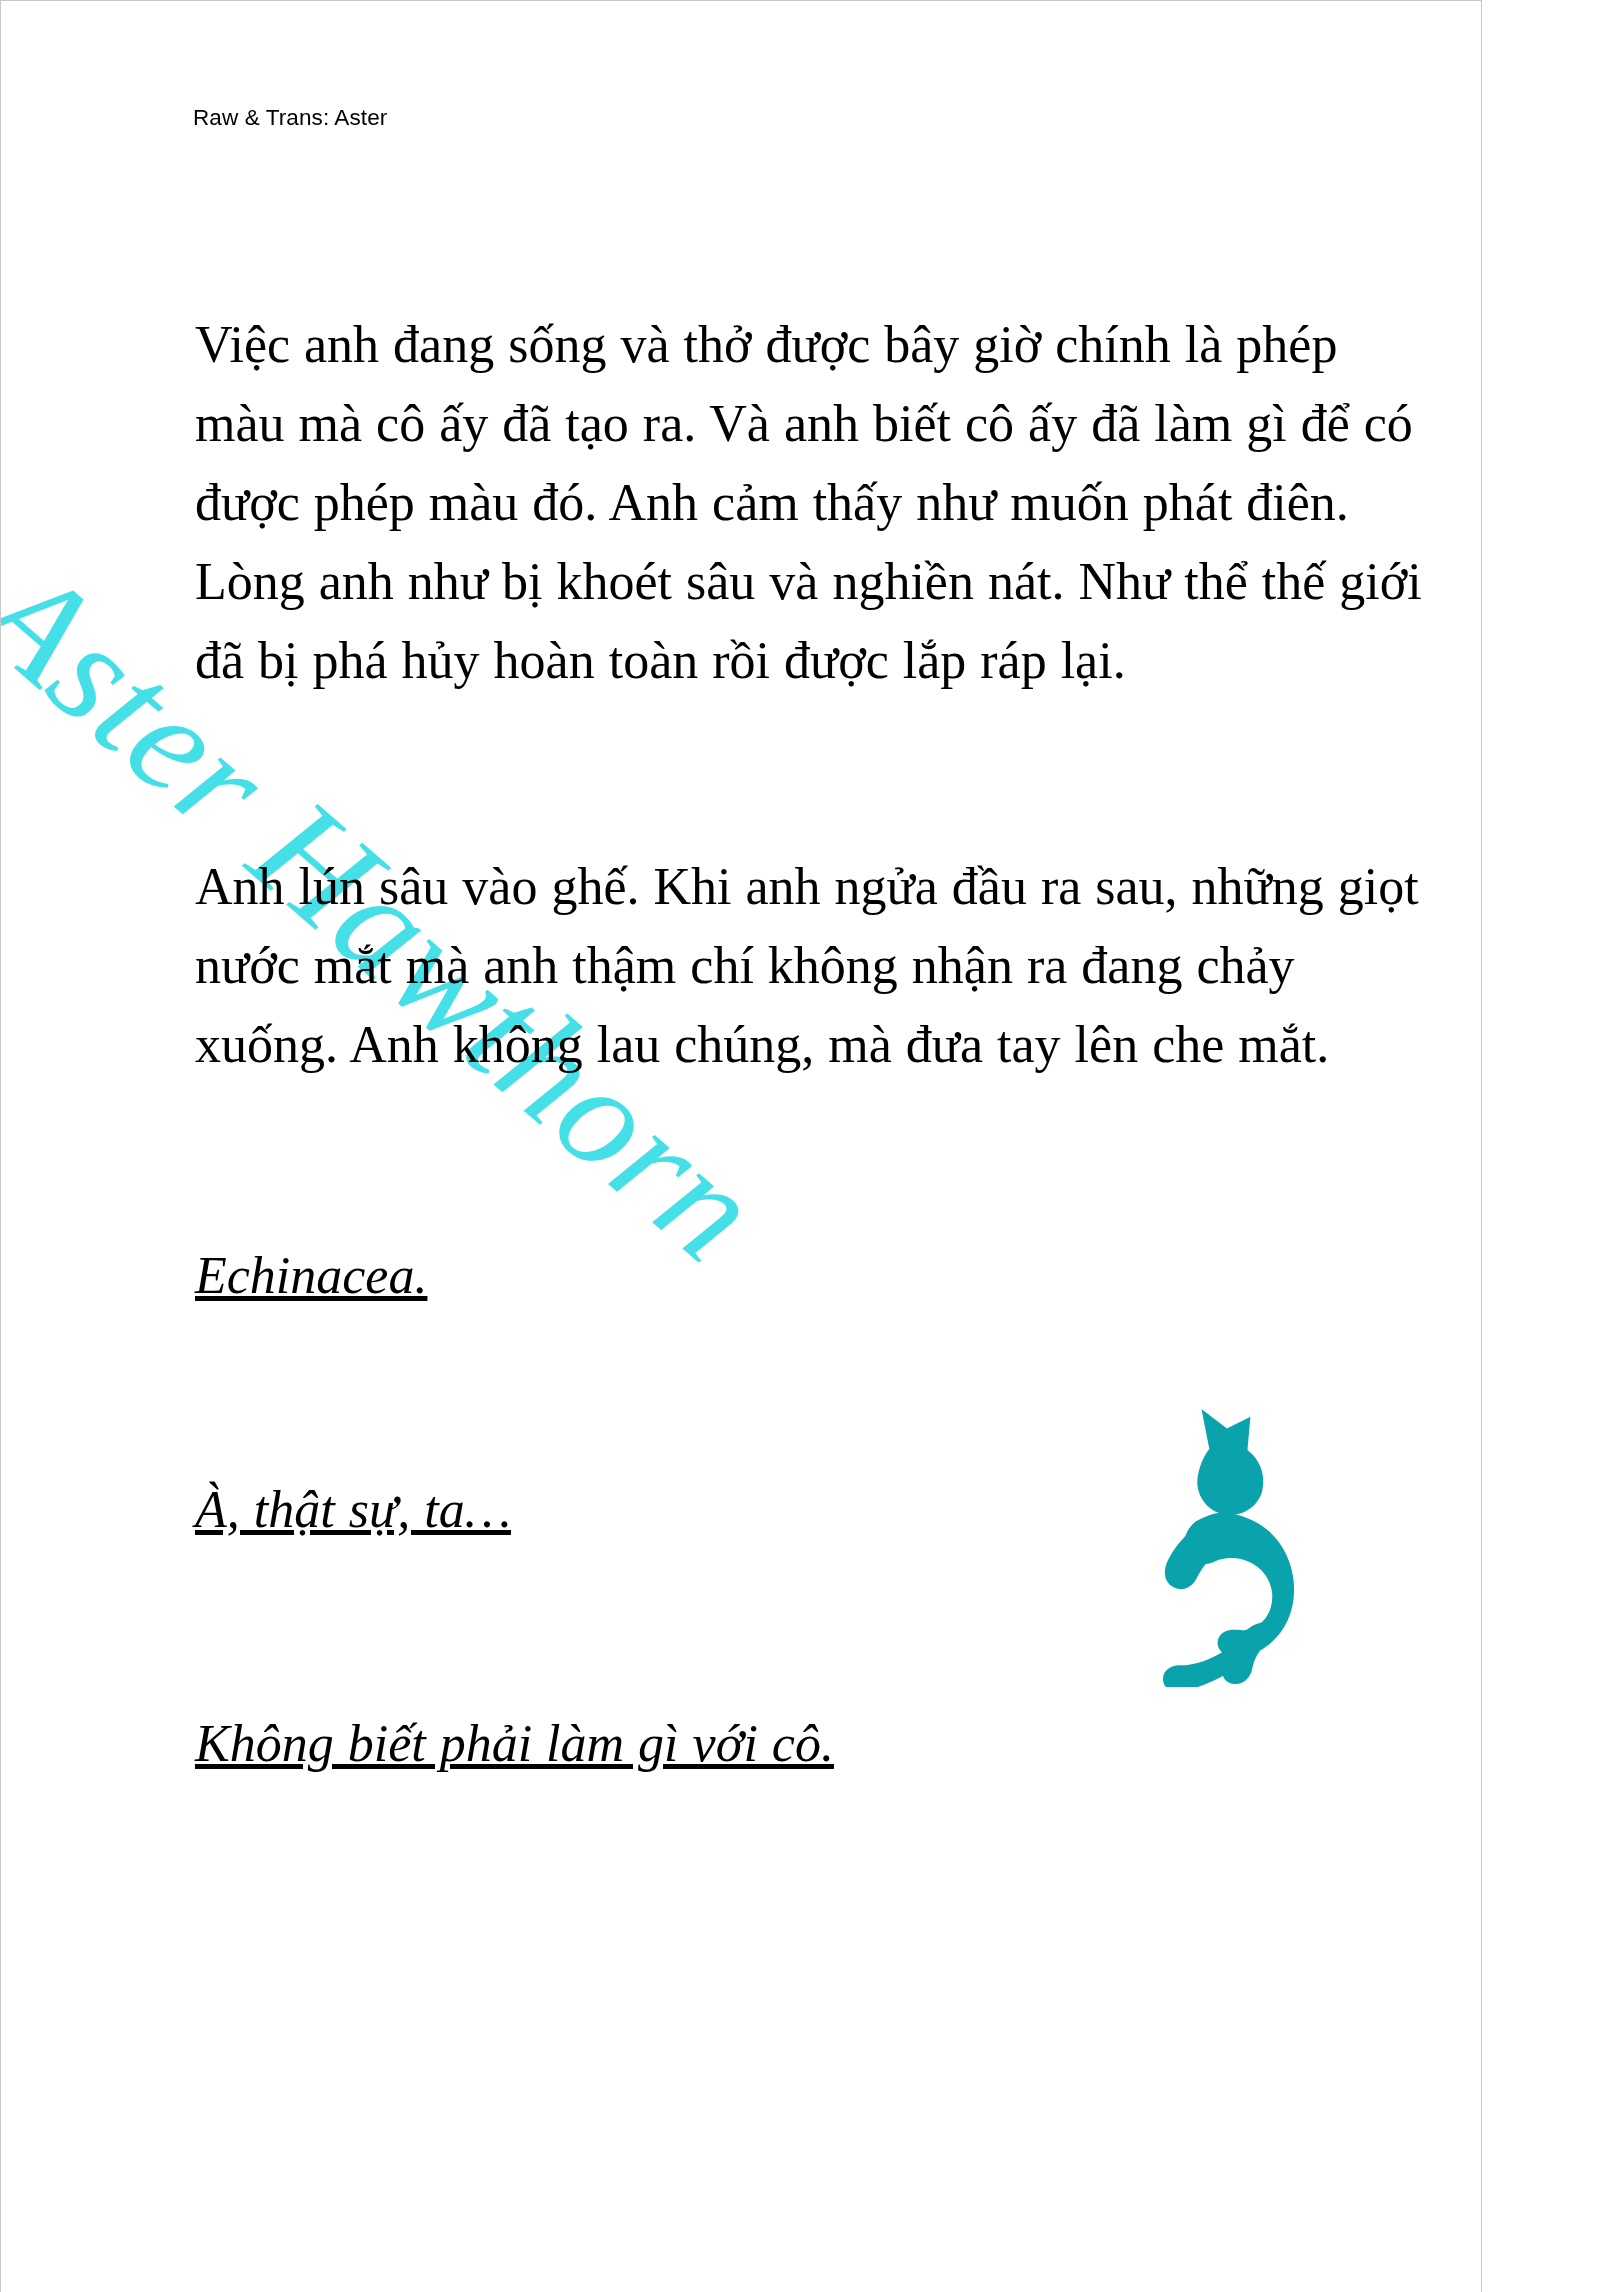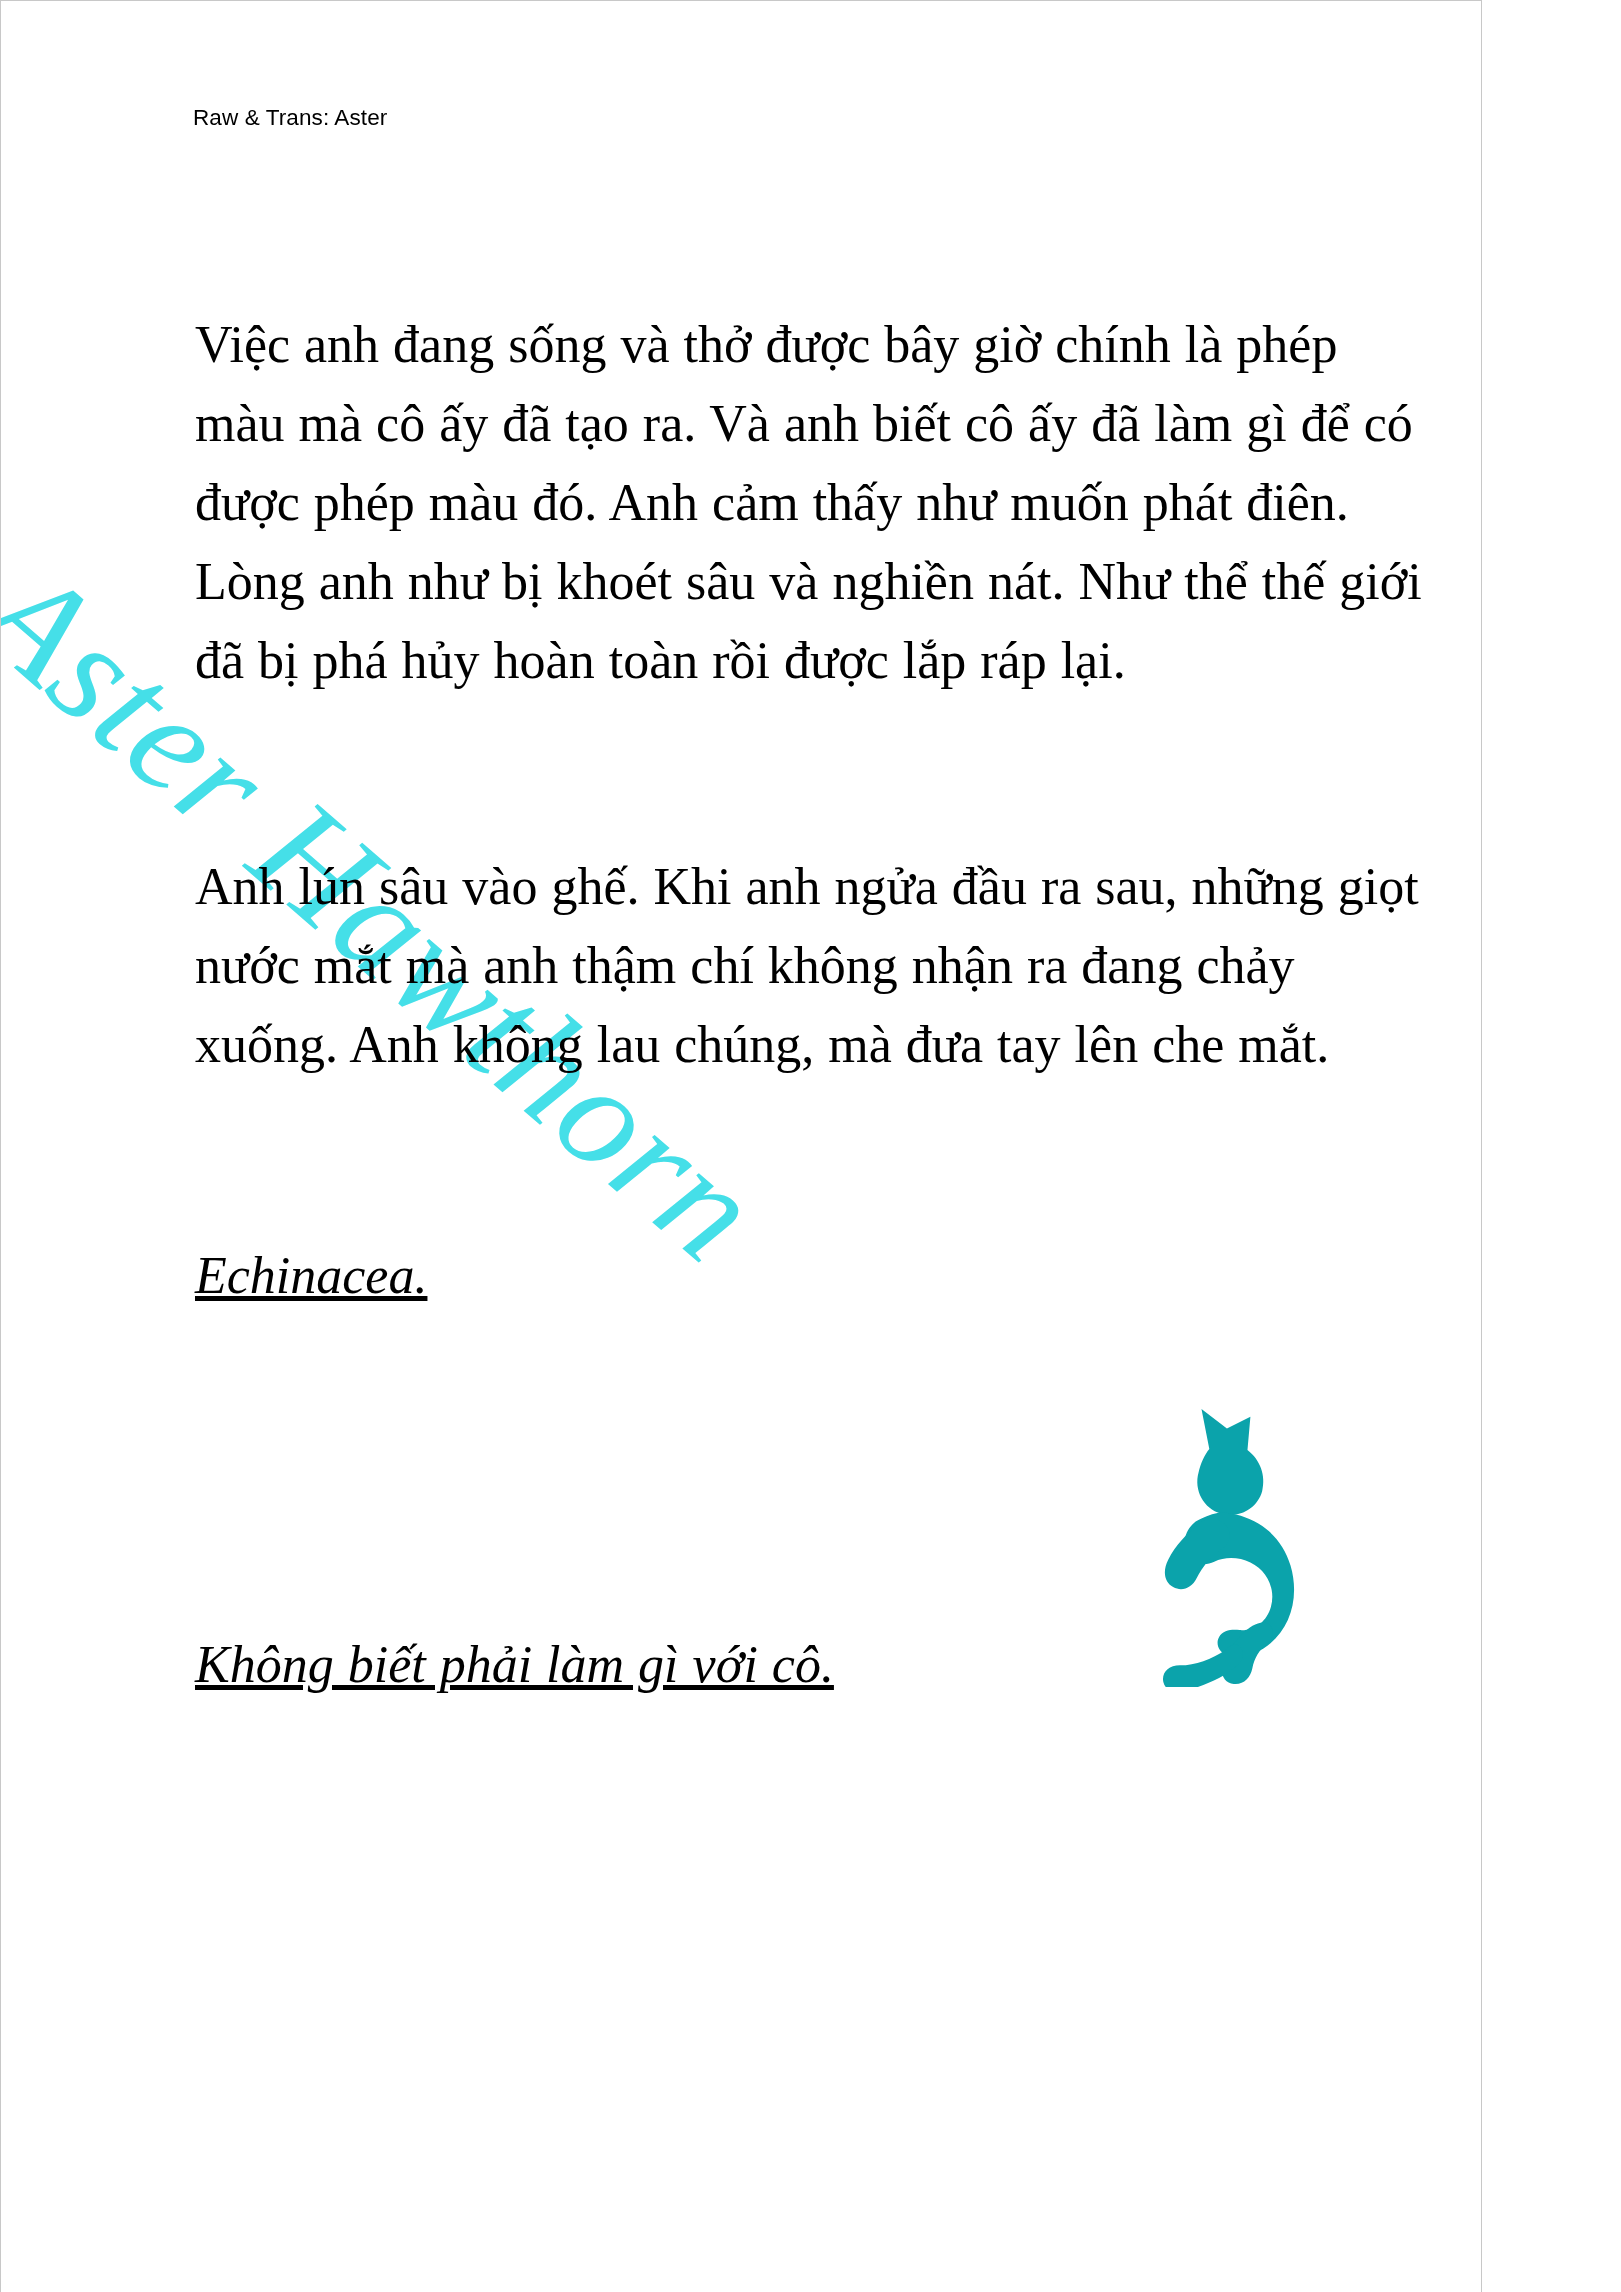"À, thật sự, ta…" p.para { html: none -> <p>À, thật sự, ta…</p> }
